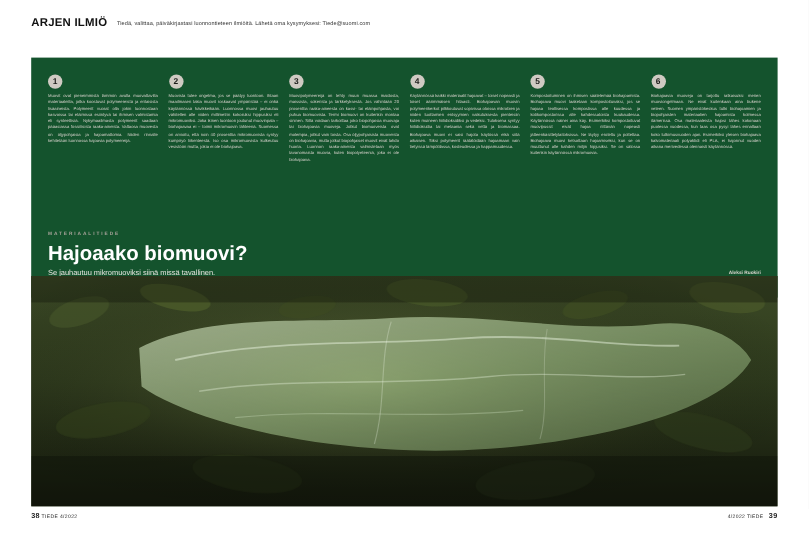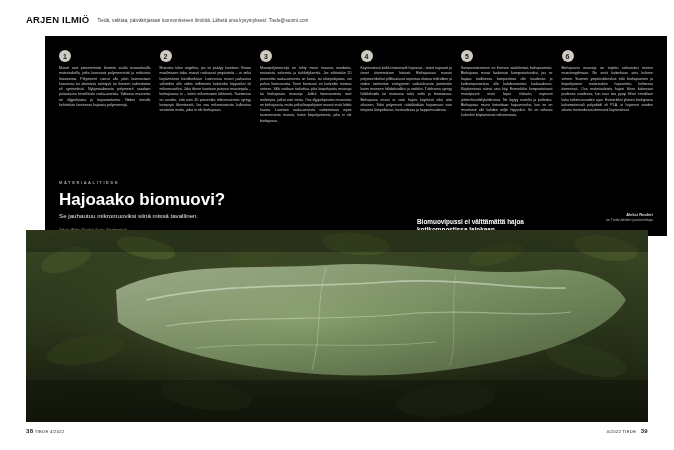"Hajoaako biomuovi?" .panel { background: #000000 -> #14532d; margin-left: 19px -> none; top: 36px -> 48px }
